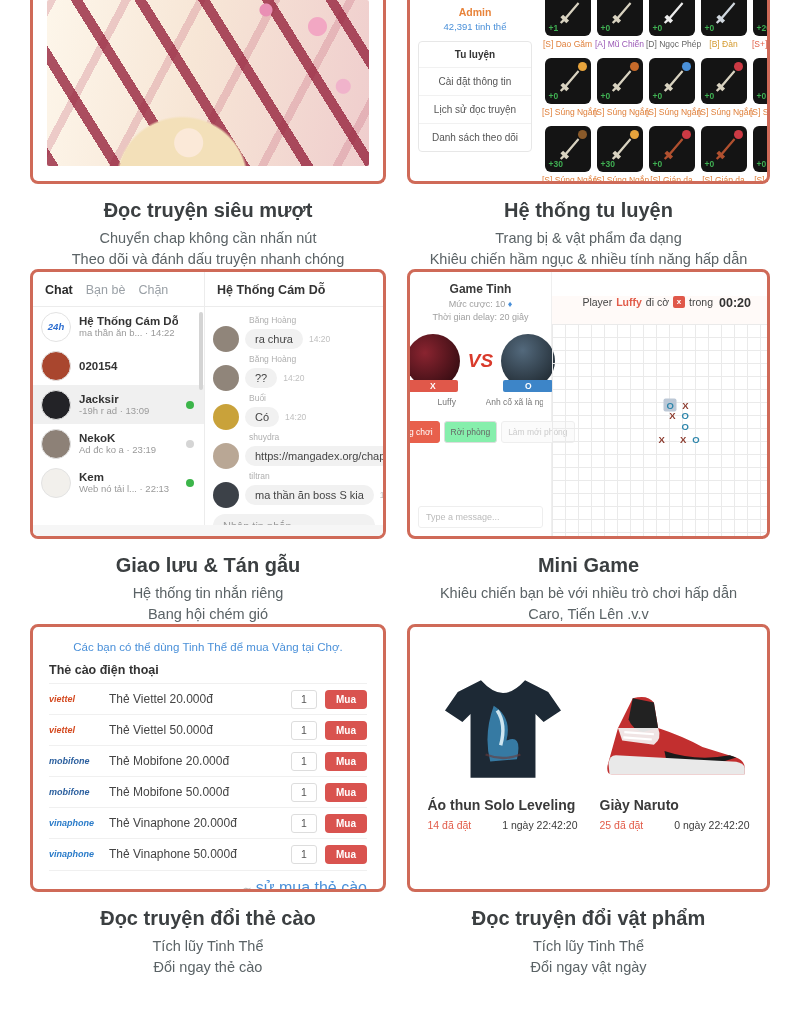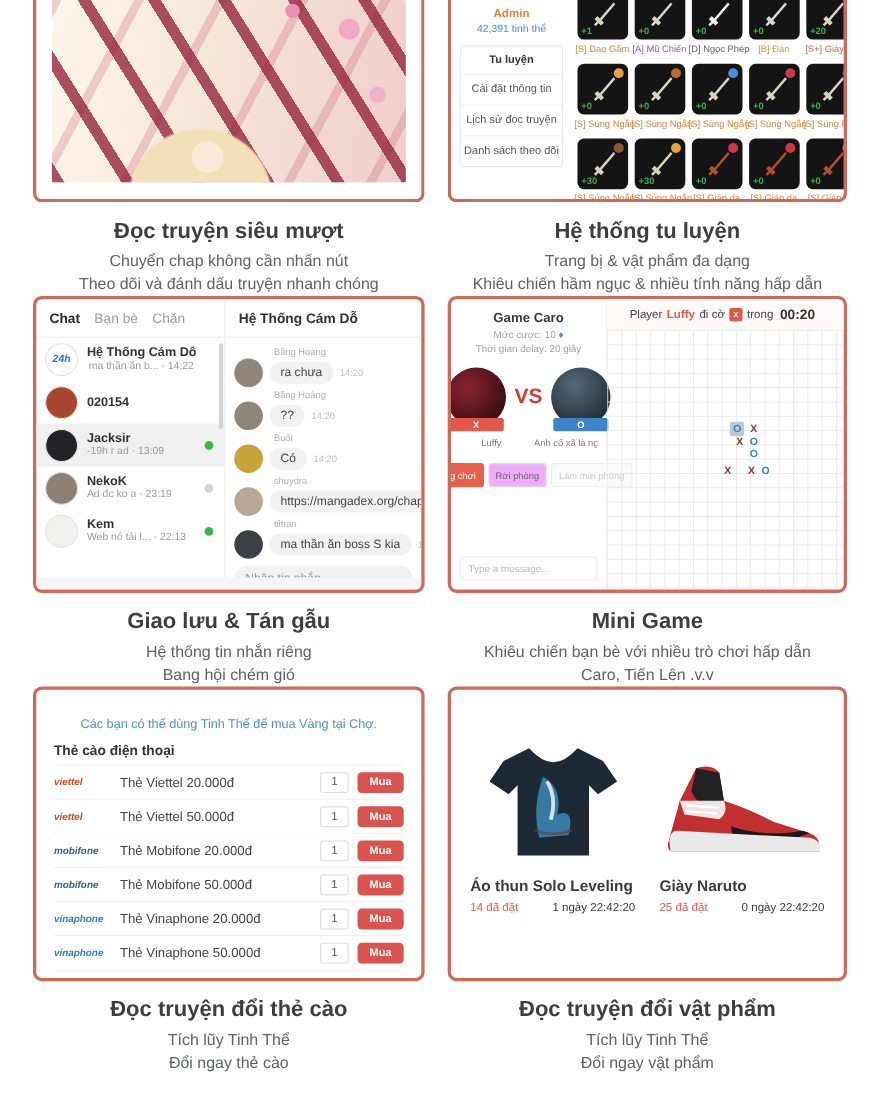"Admin" .equip-sidebar { width: 94px -> 114px }
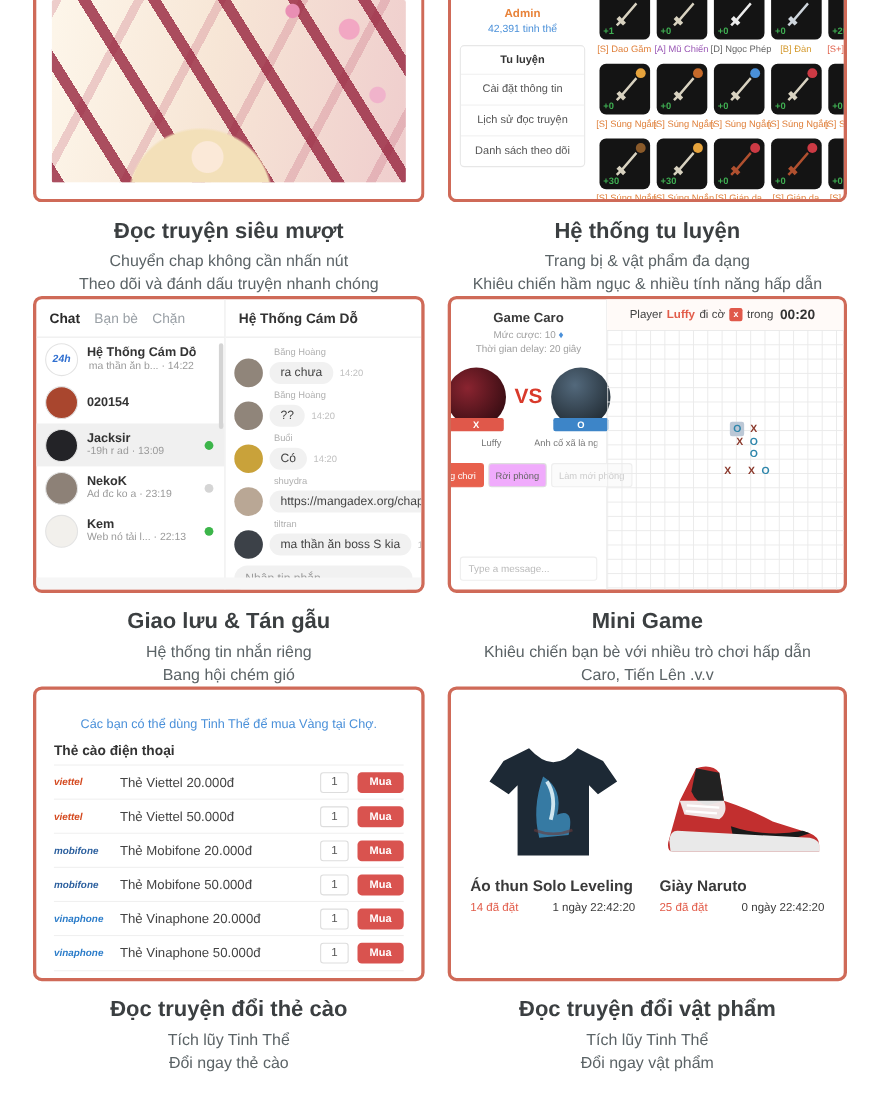"Game Caro" div.game-title { text: Caro -> Tinh }
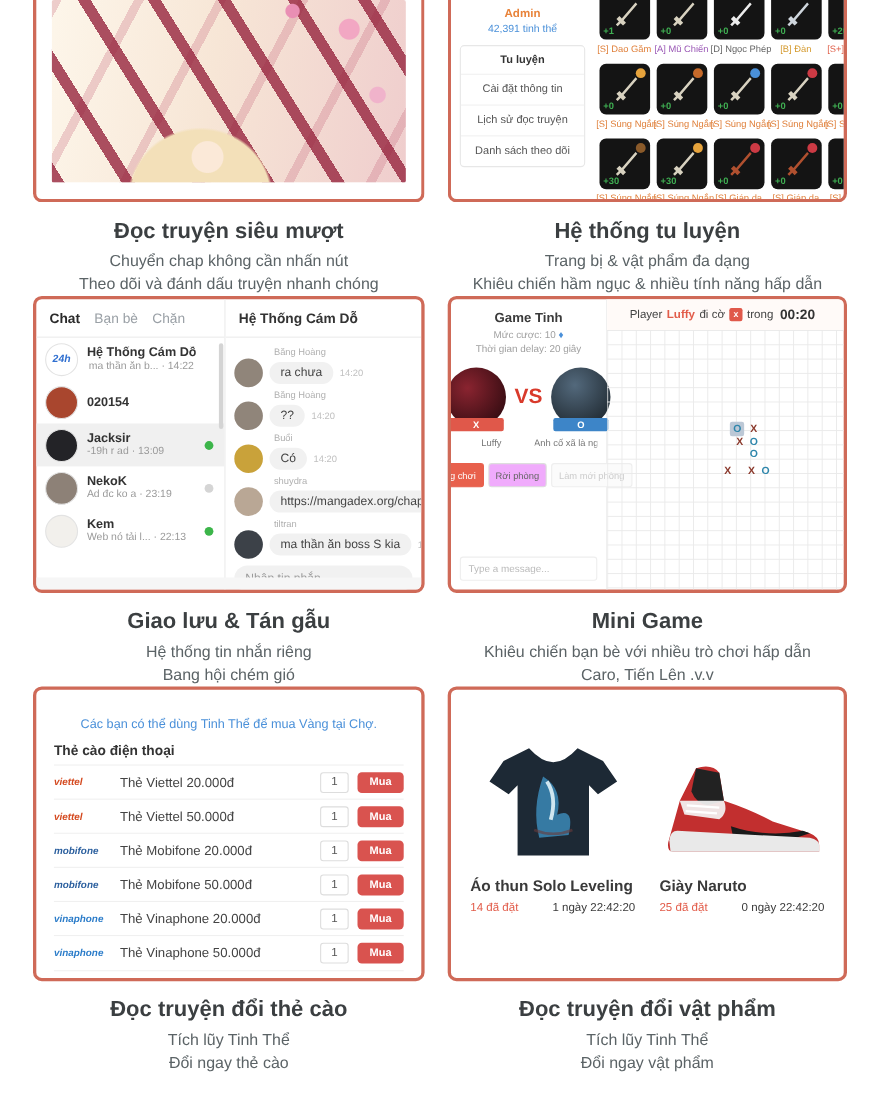"Player" .game-status { align-items: center -> none; margin-top: none -> 24px; padding-right: 26px -> 16px }
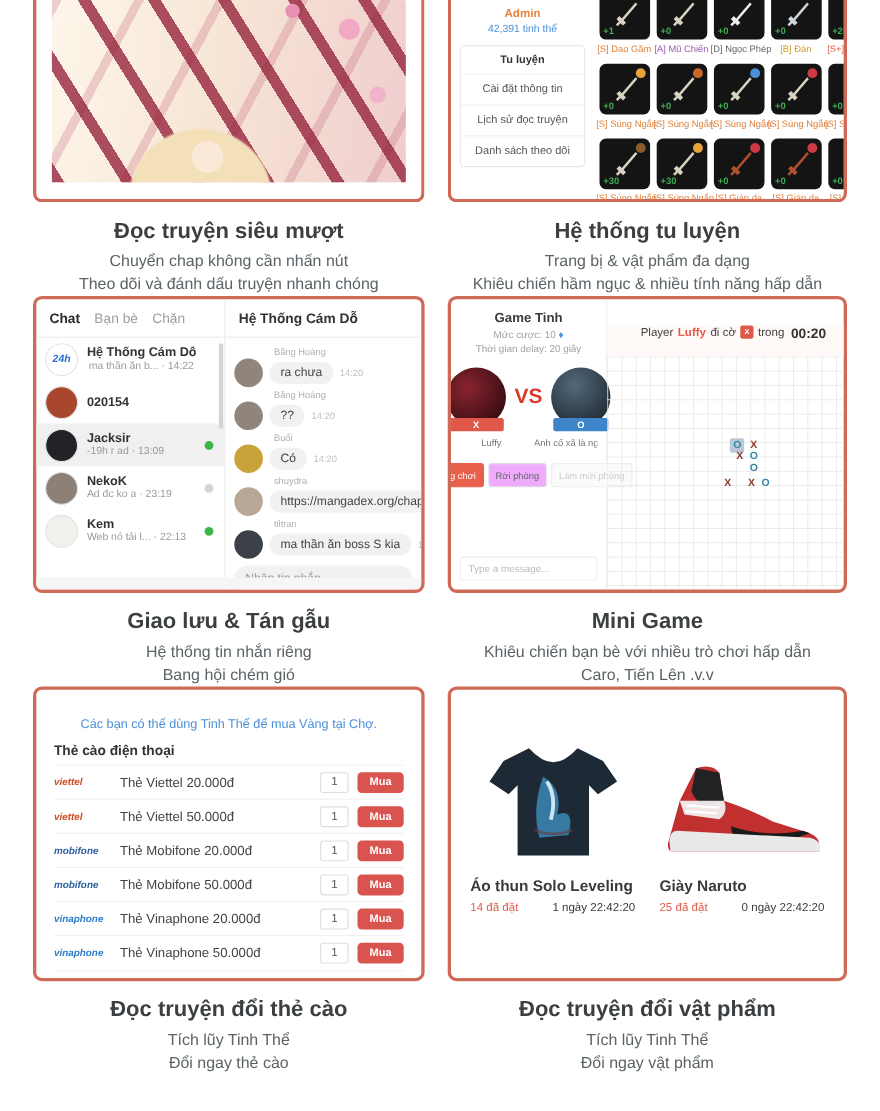"24h" div.conv { text-align: center -> none }
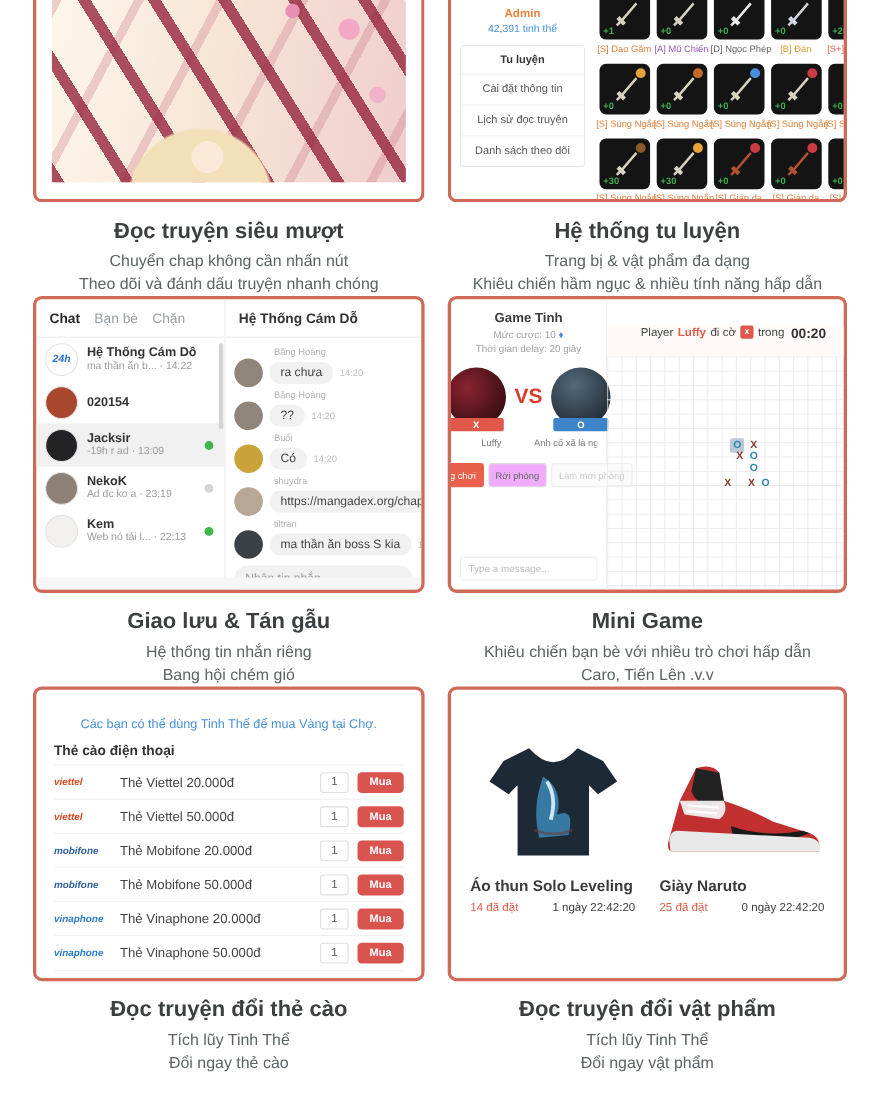"VS" .vs-text { font-style: none -> italic }
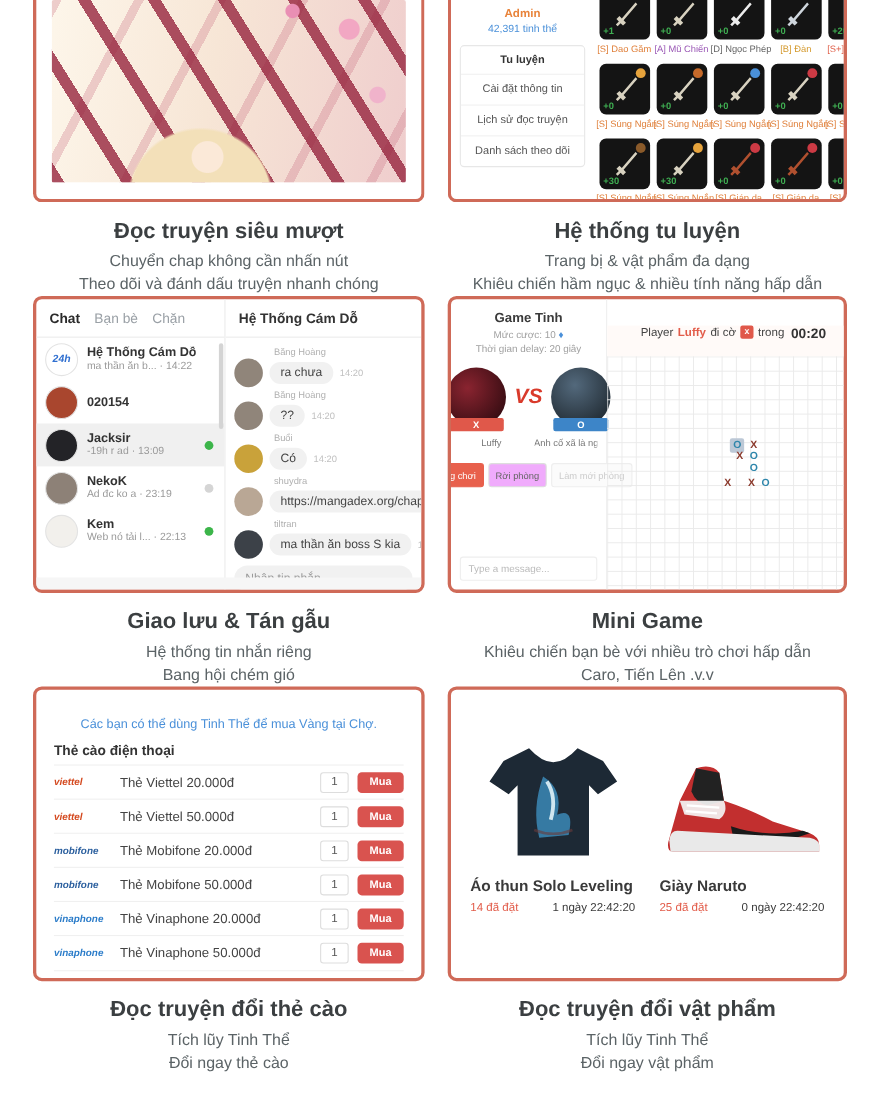"Rời phòng" .gbtn.outline { background: #f0abfc -> #86efac }
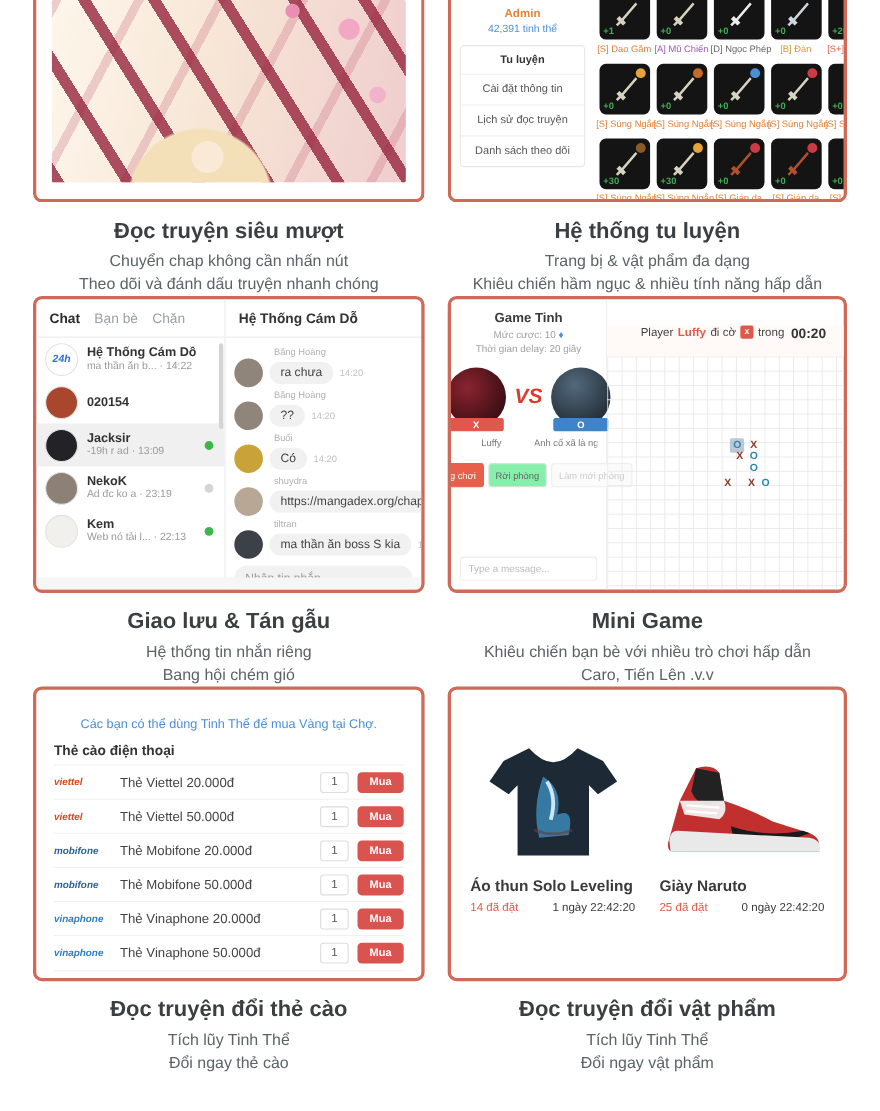"Các bạn có thể dùng" .cards-panel { padding: 24px 16px 6px -> 12px 16px 6px }
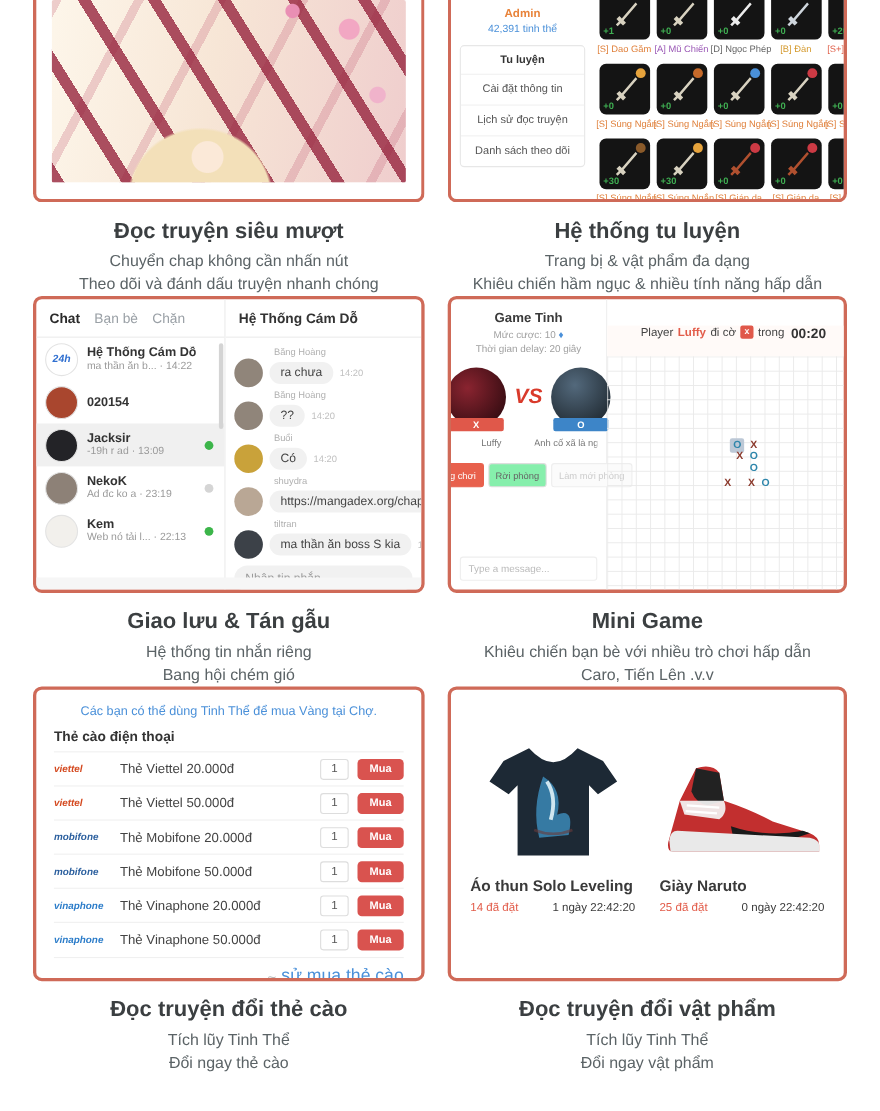"Đổi ngay vật phẩm" p.caption-line { text: phẩm -> ngày }
